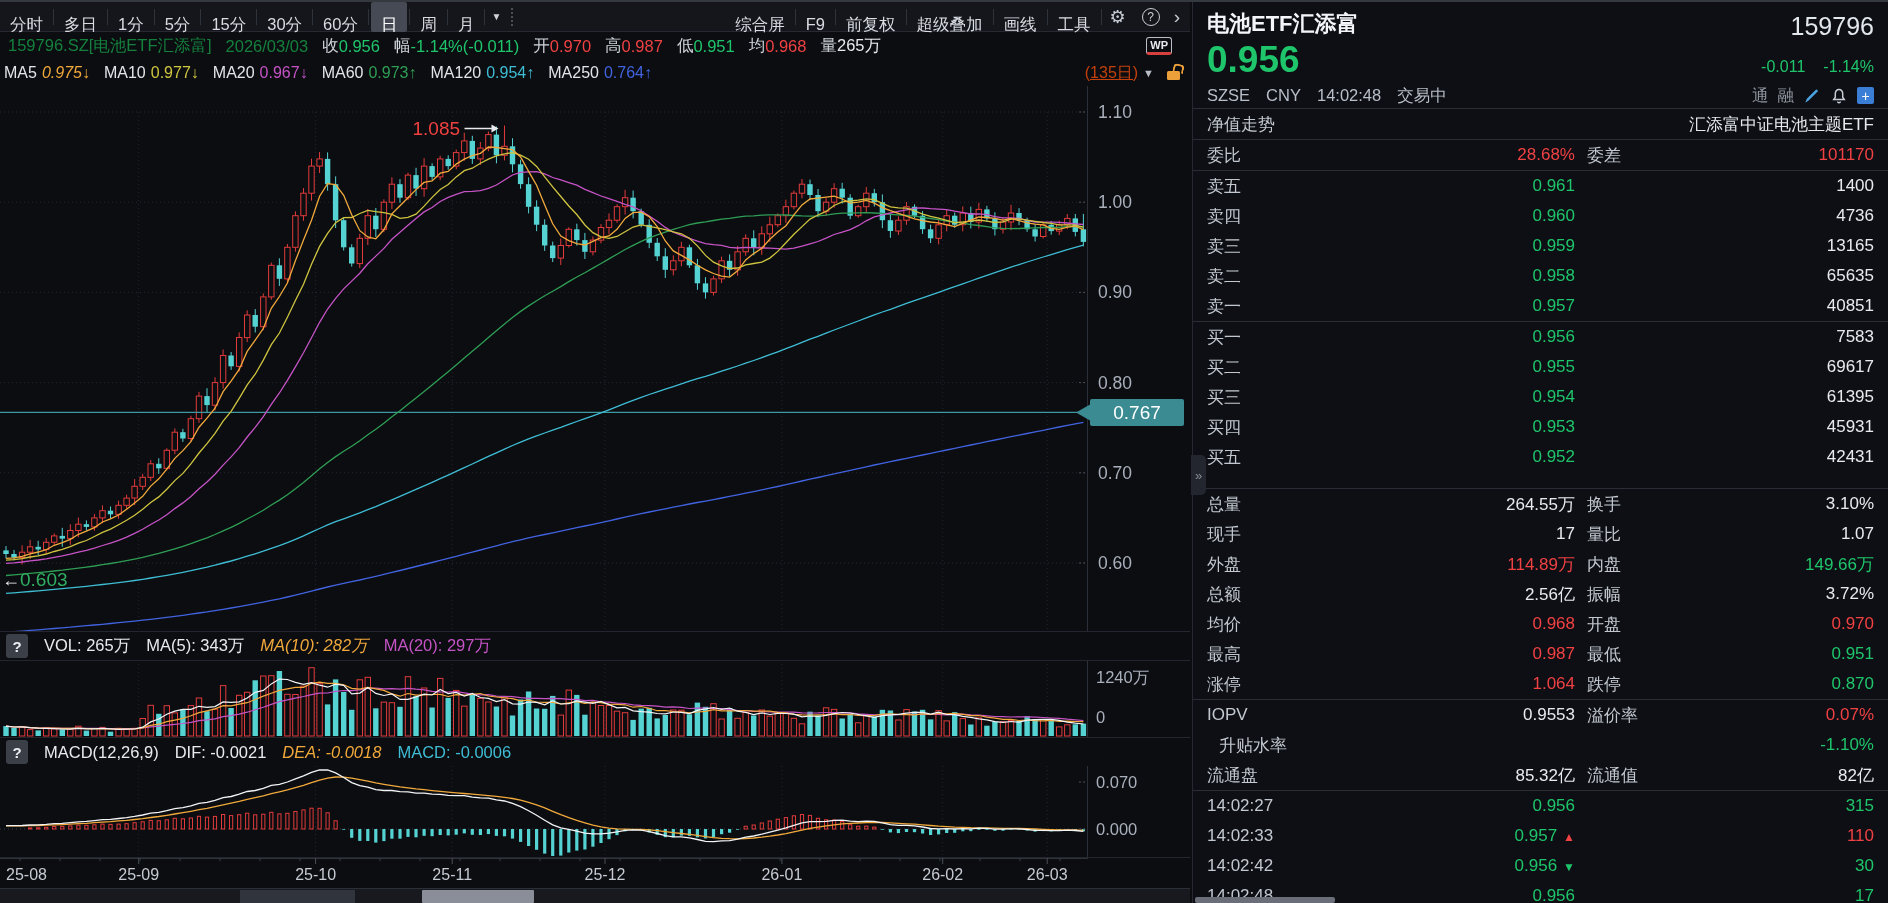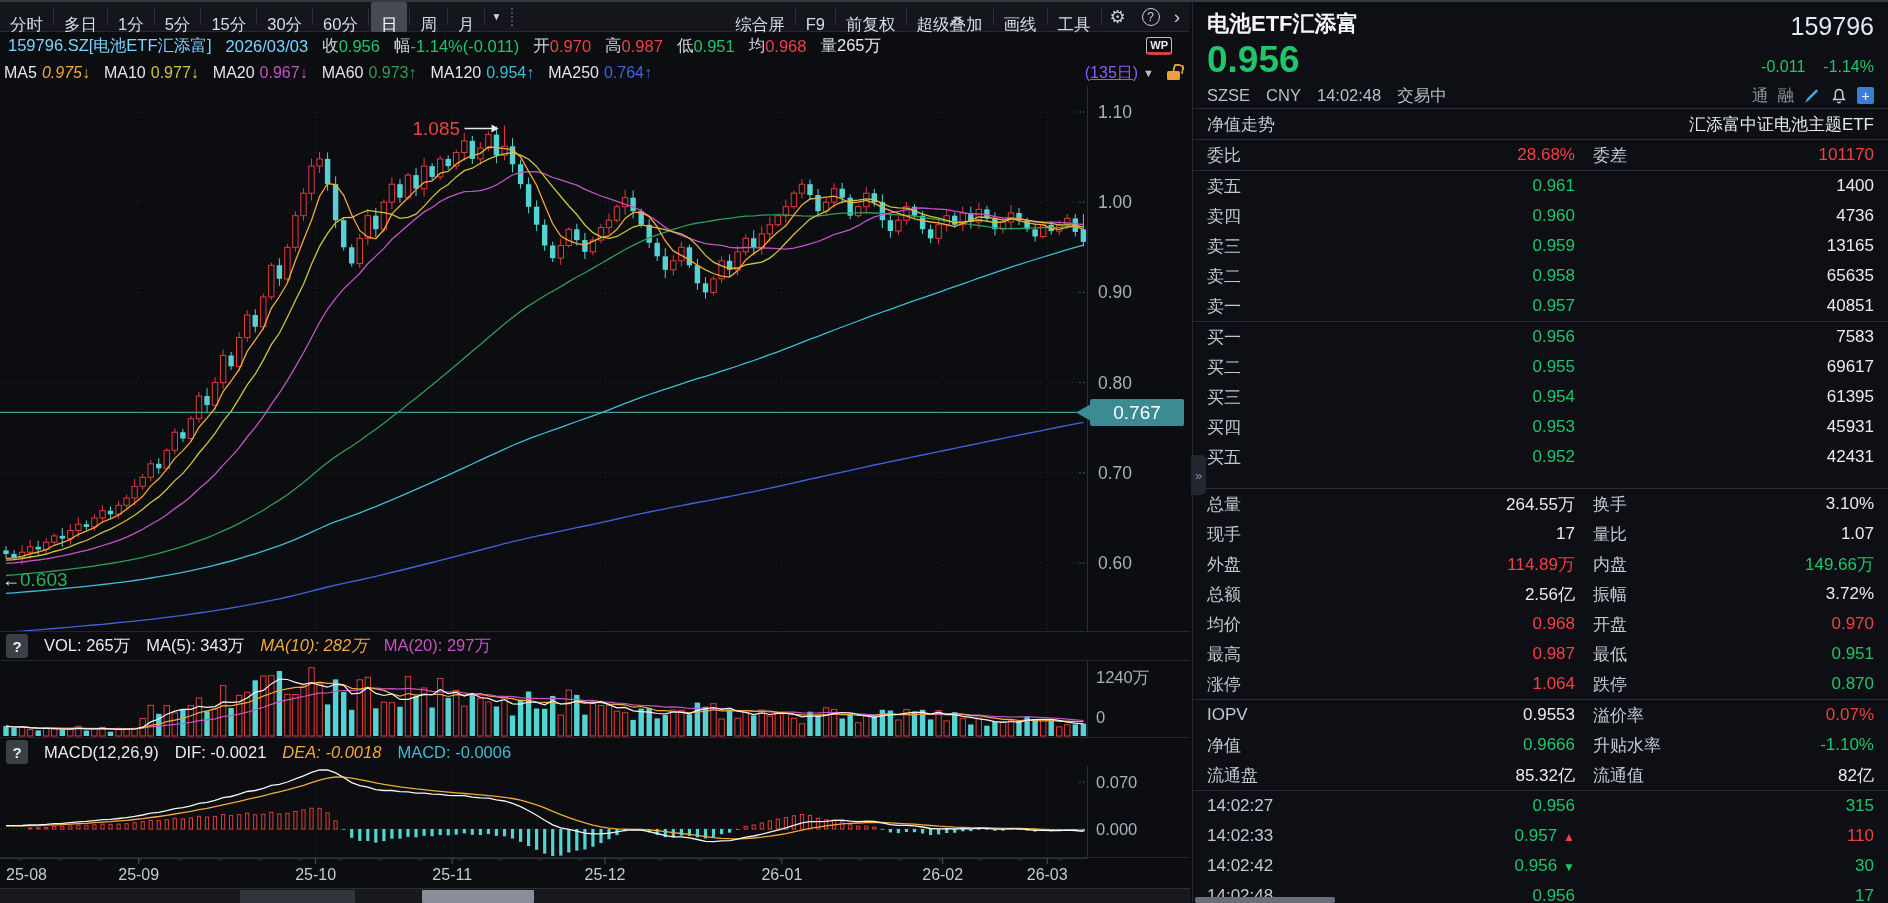"159796.SZ[电池ETF汇添富]" .inforow .code,.inforow .date { color: #7dd3fc -> #15803d }
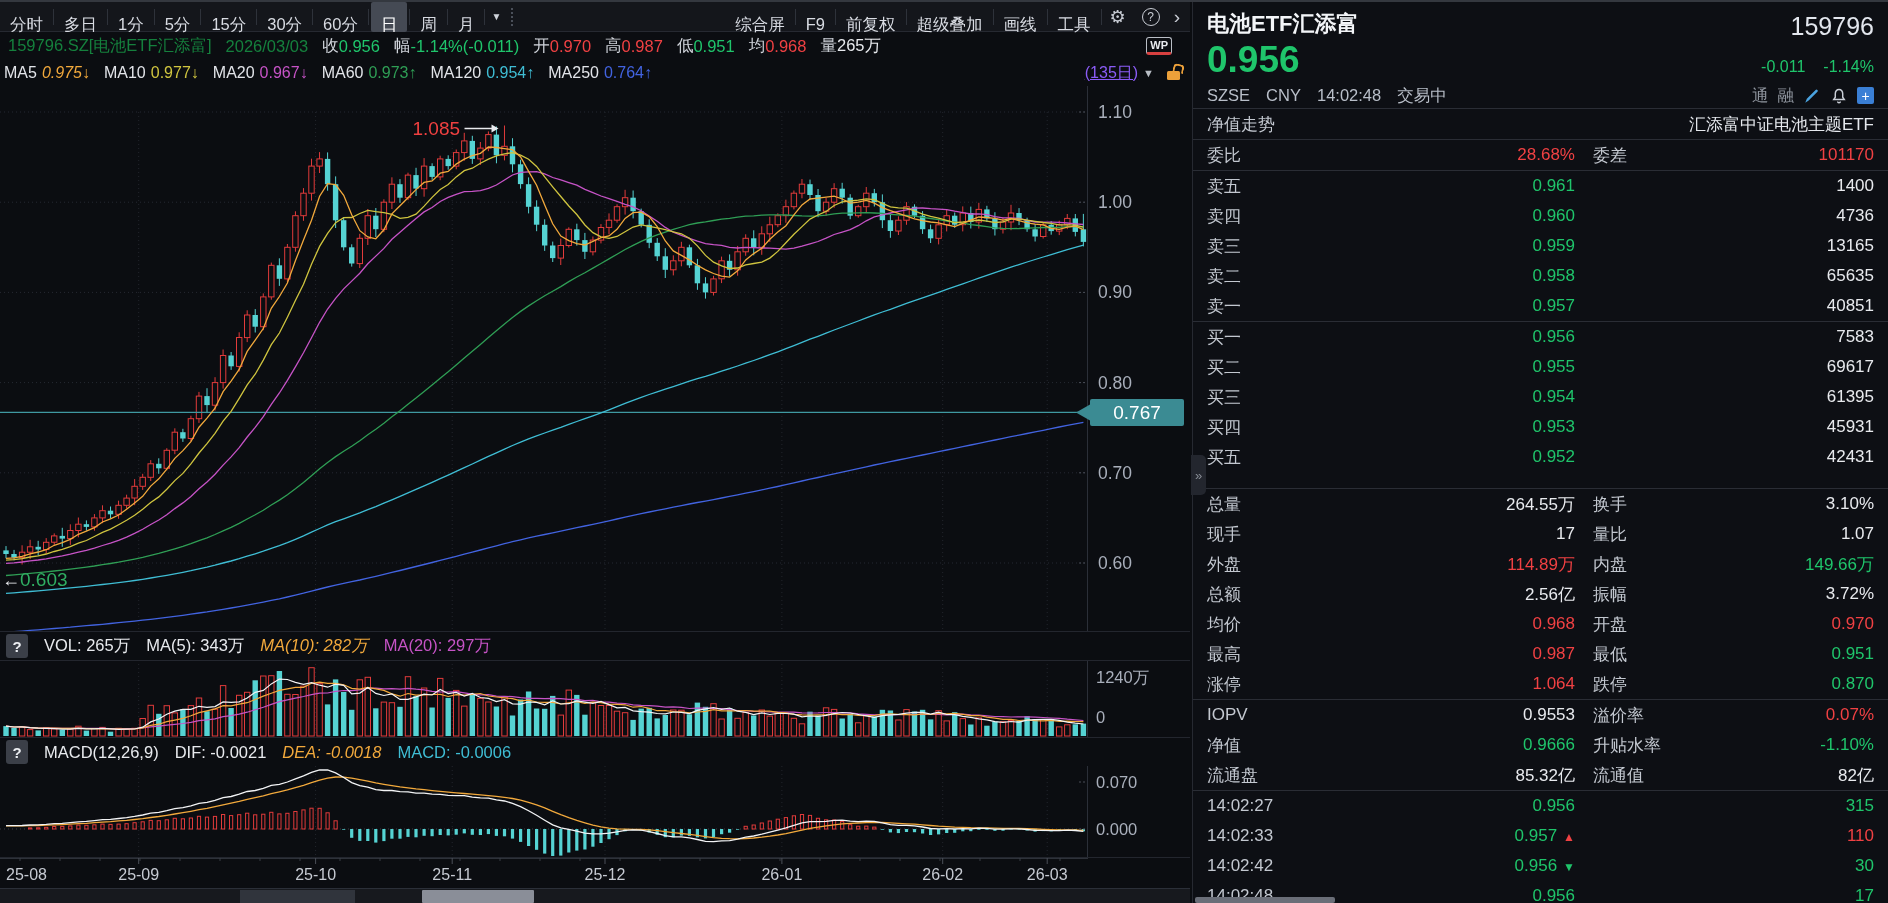"(135日)" .ma-range .rt { color: #8b5cf6 -> #c2410c }
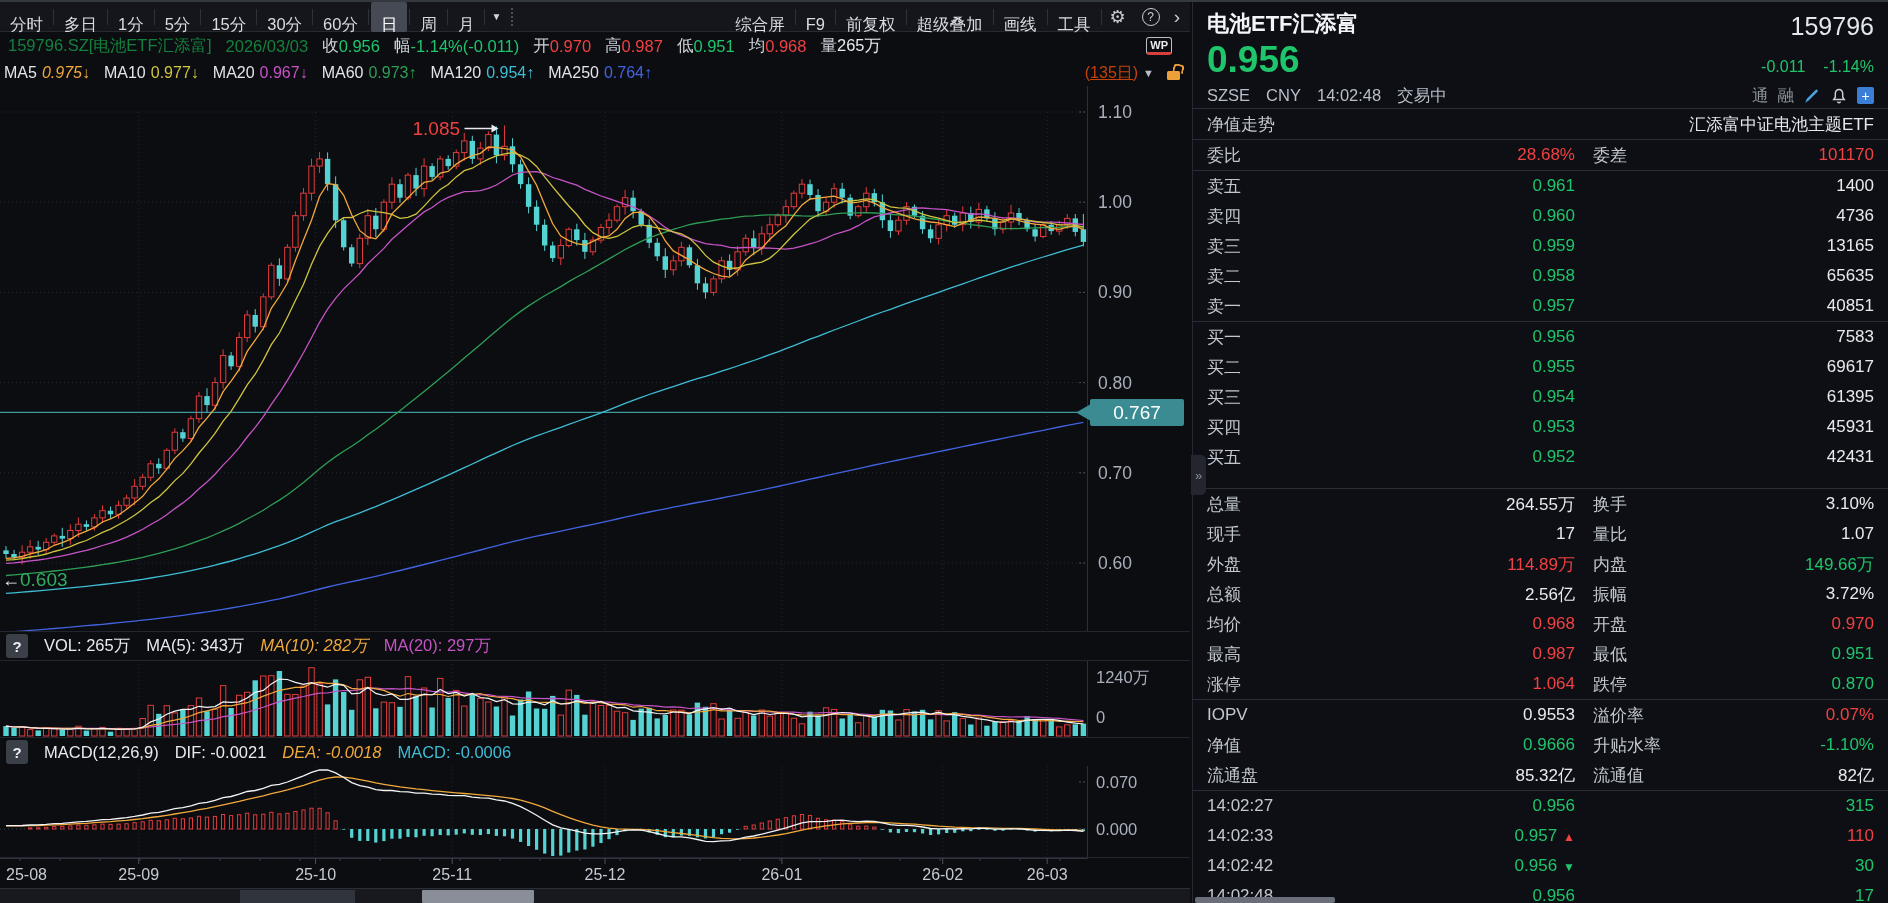"委差" .half2 { margin-left: 18px -> 12px }
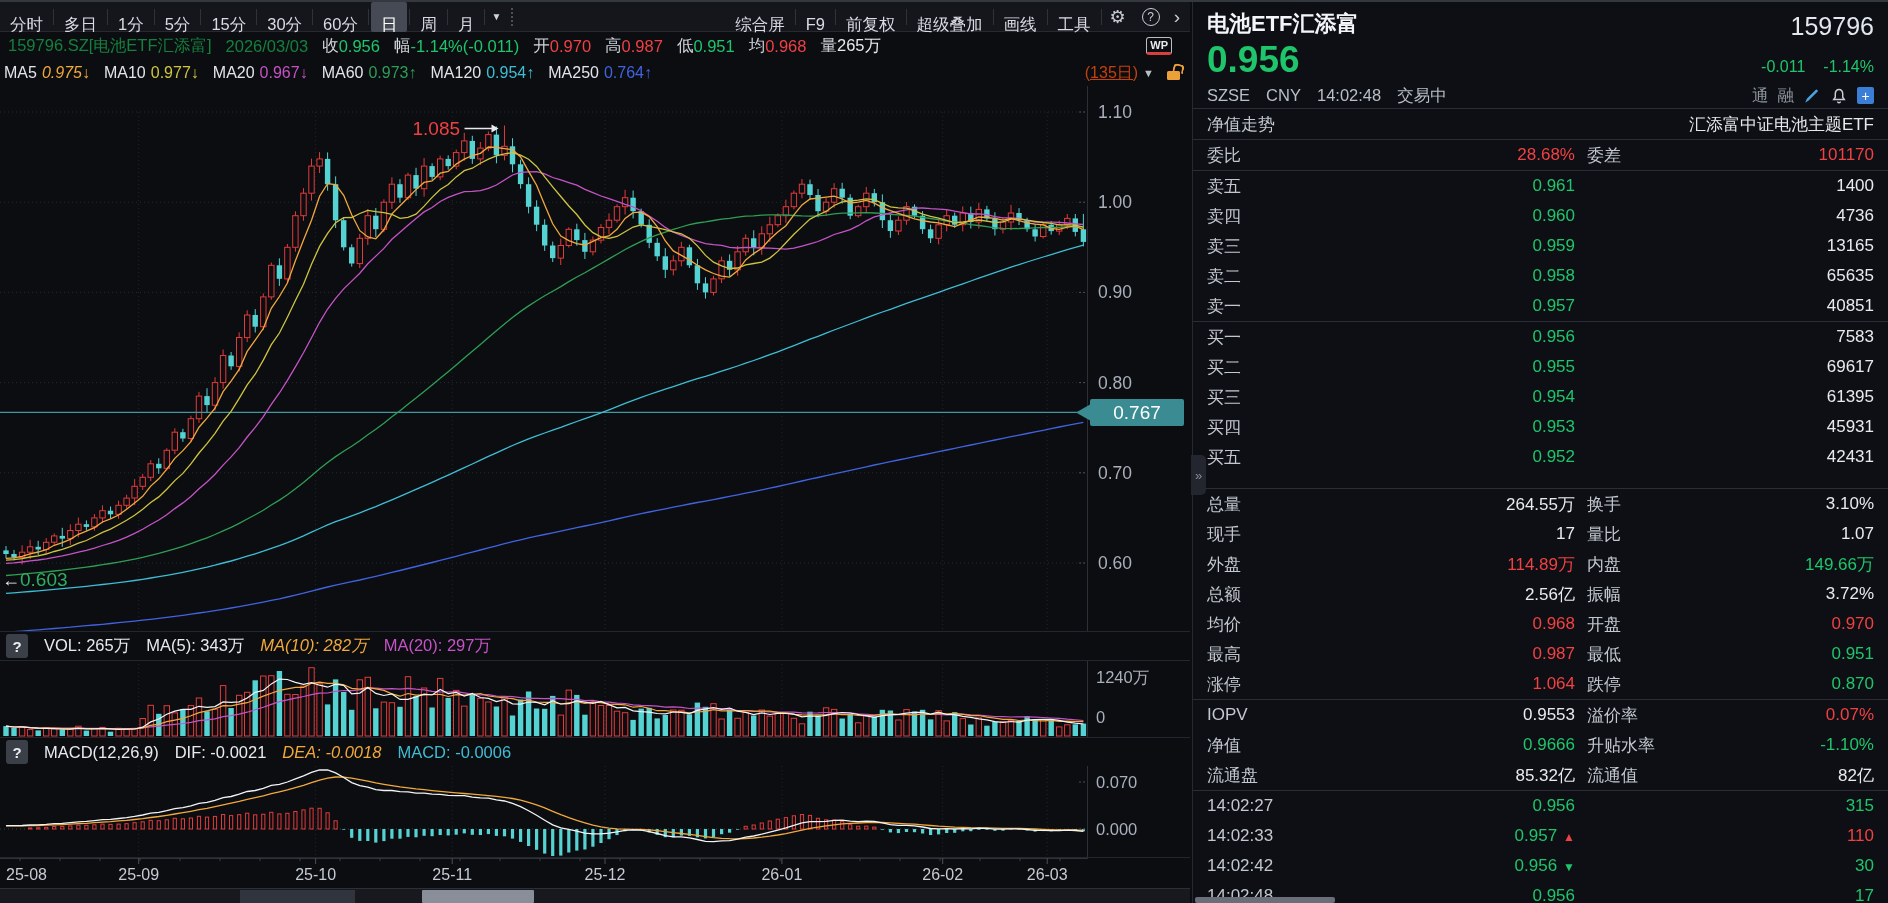"净值" span.half1 { html: <span> <span>净值</span> <span>0.9666</span> </span> -> none }
